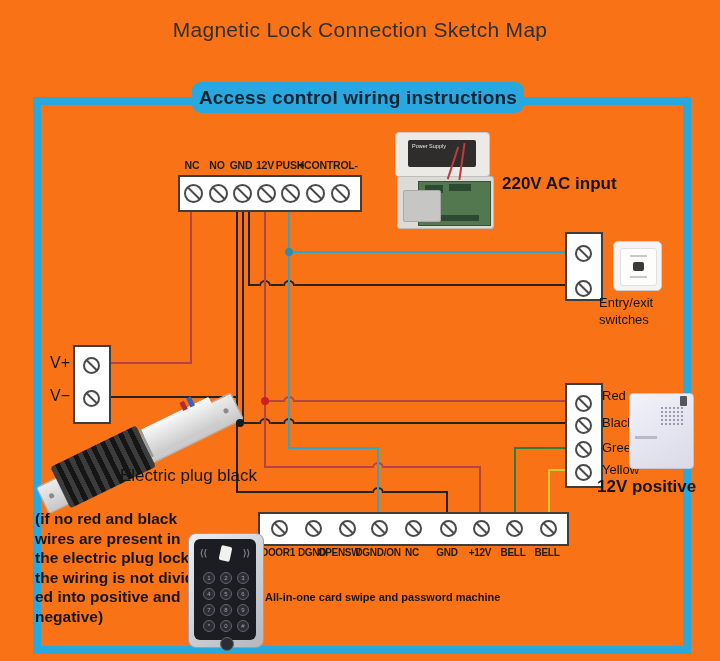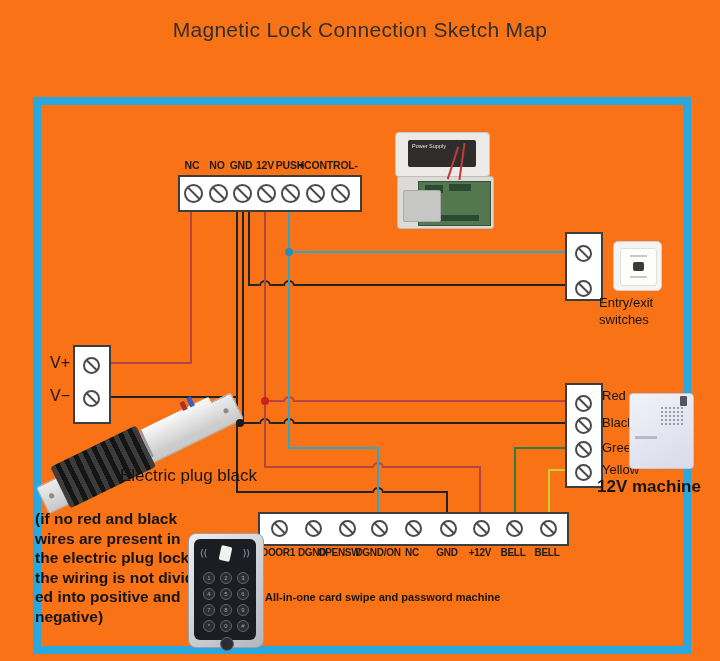"Access control wiring instructions" div.banner { html: none -> <div>Access control wiring instructions</div> }
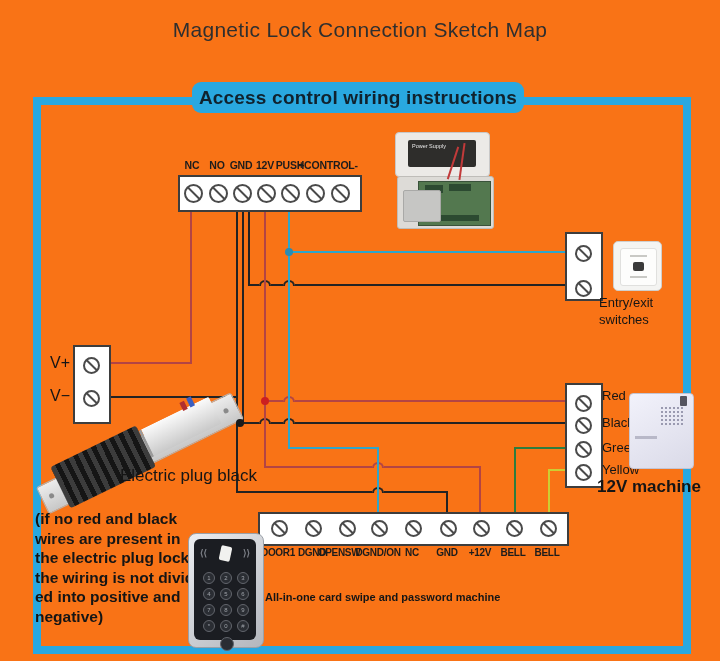"220V AC input" div.cap { html: none -> <div>220V AC input</div> }
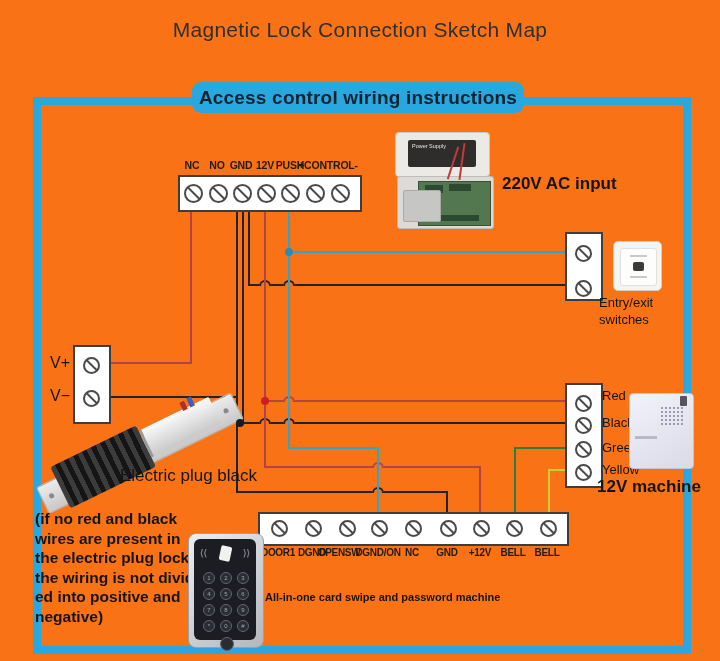"12V machine" div.cap { text: machine -> positive }
